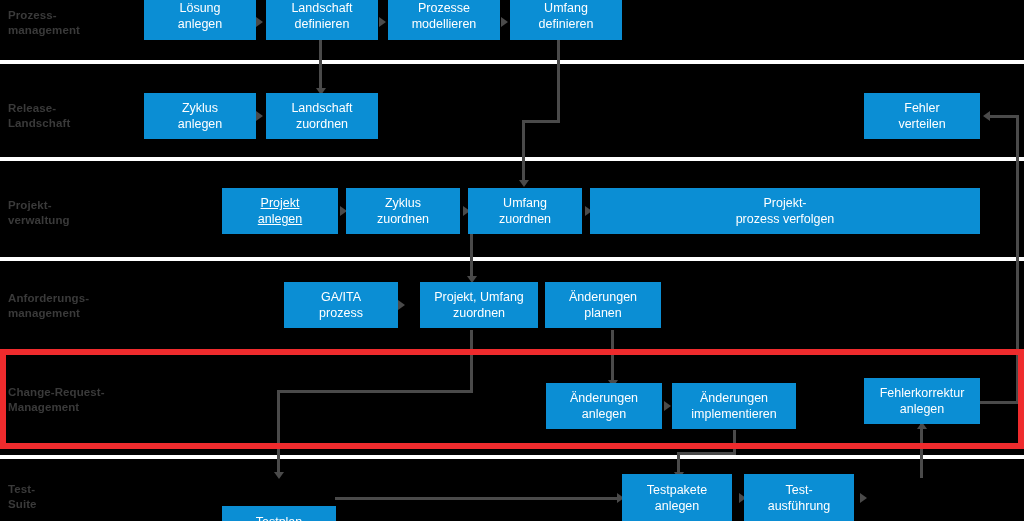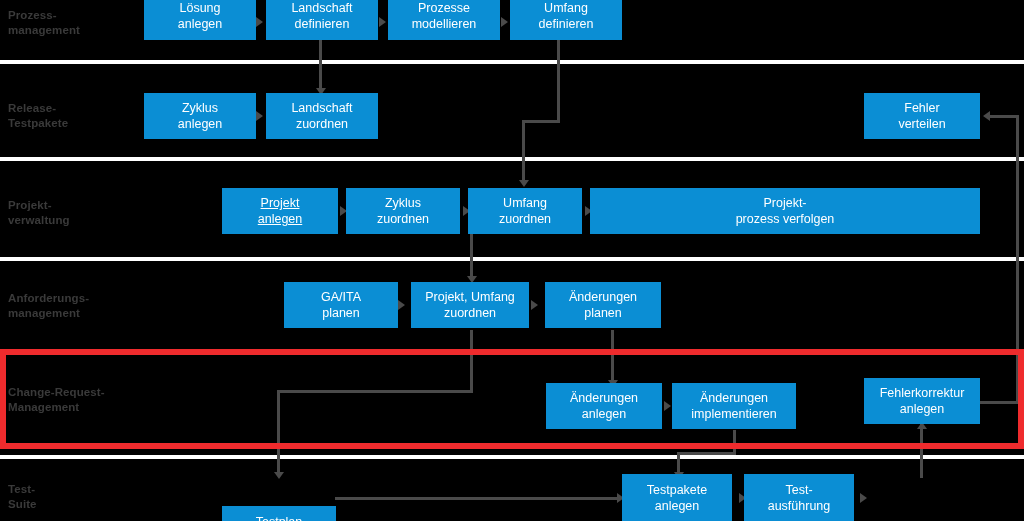"Release-" div.swimlane-label { text: Testpakete -> Landschaft }
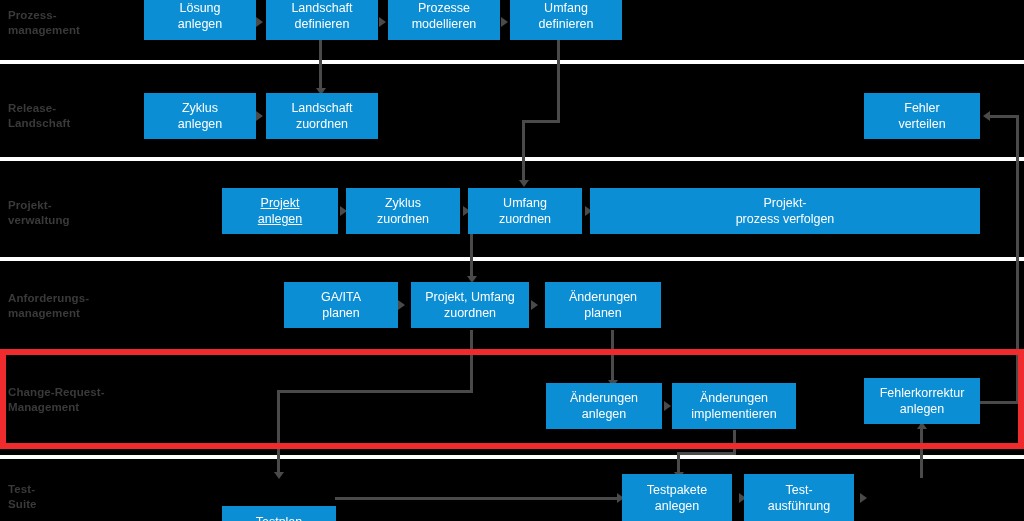"GA/ITA" div.node { text: planen -> prozess }
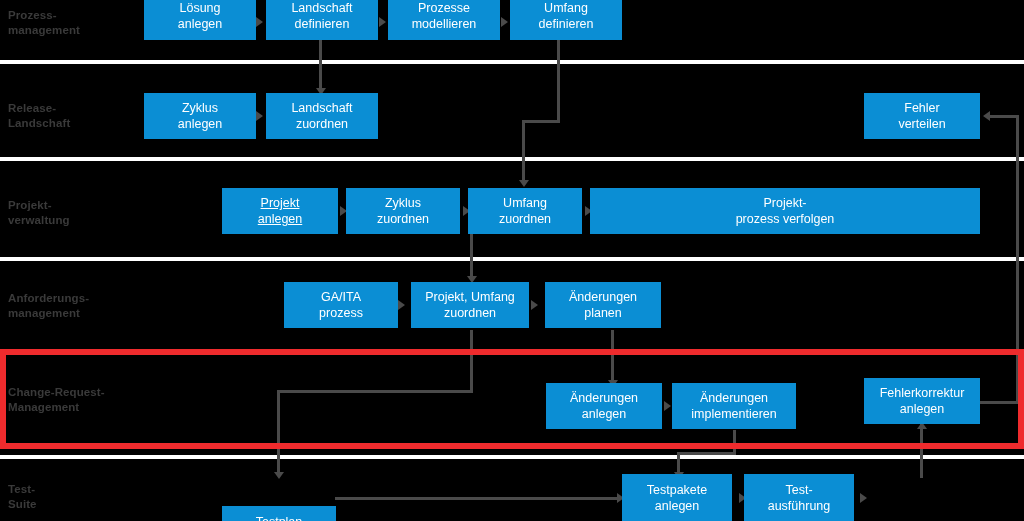"Projekt, Umfang" div.node { left: 411px -> 420px }
